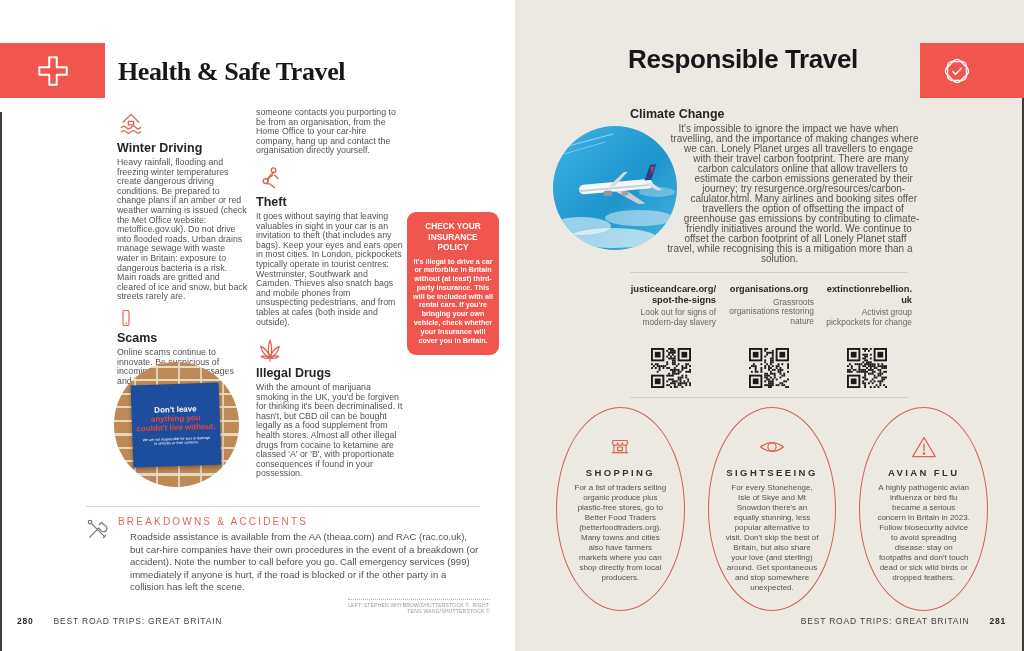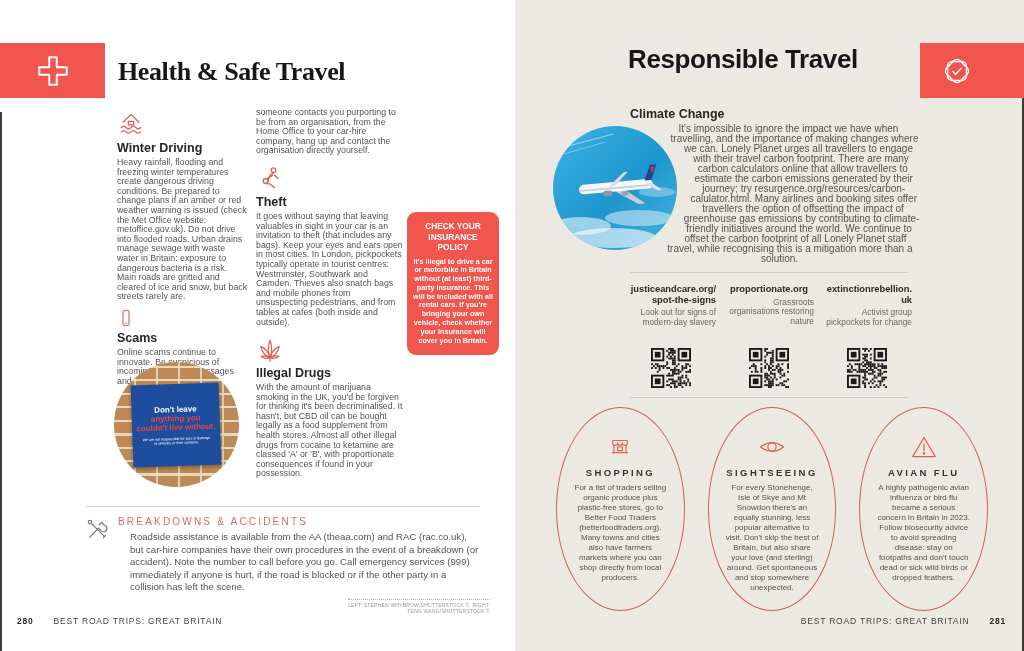"proportionate.org" div.link-t { text: proportionate.org -> organisations.org }
